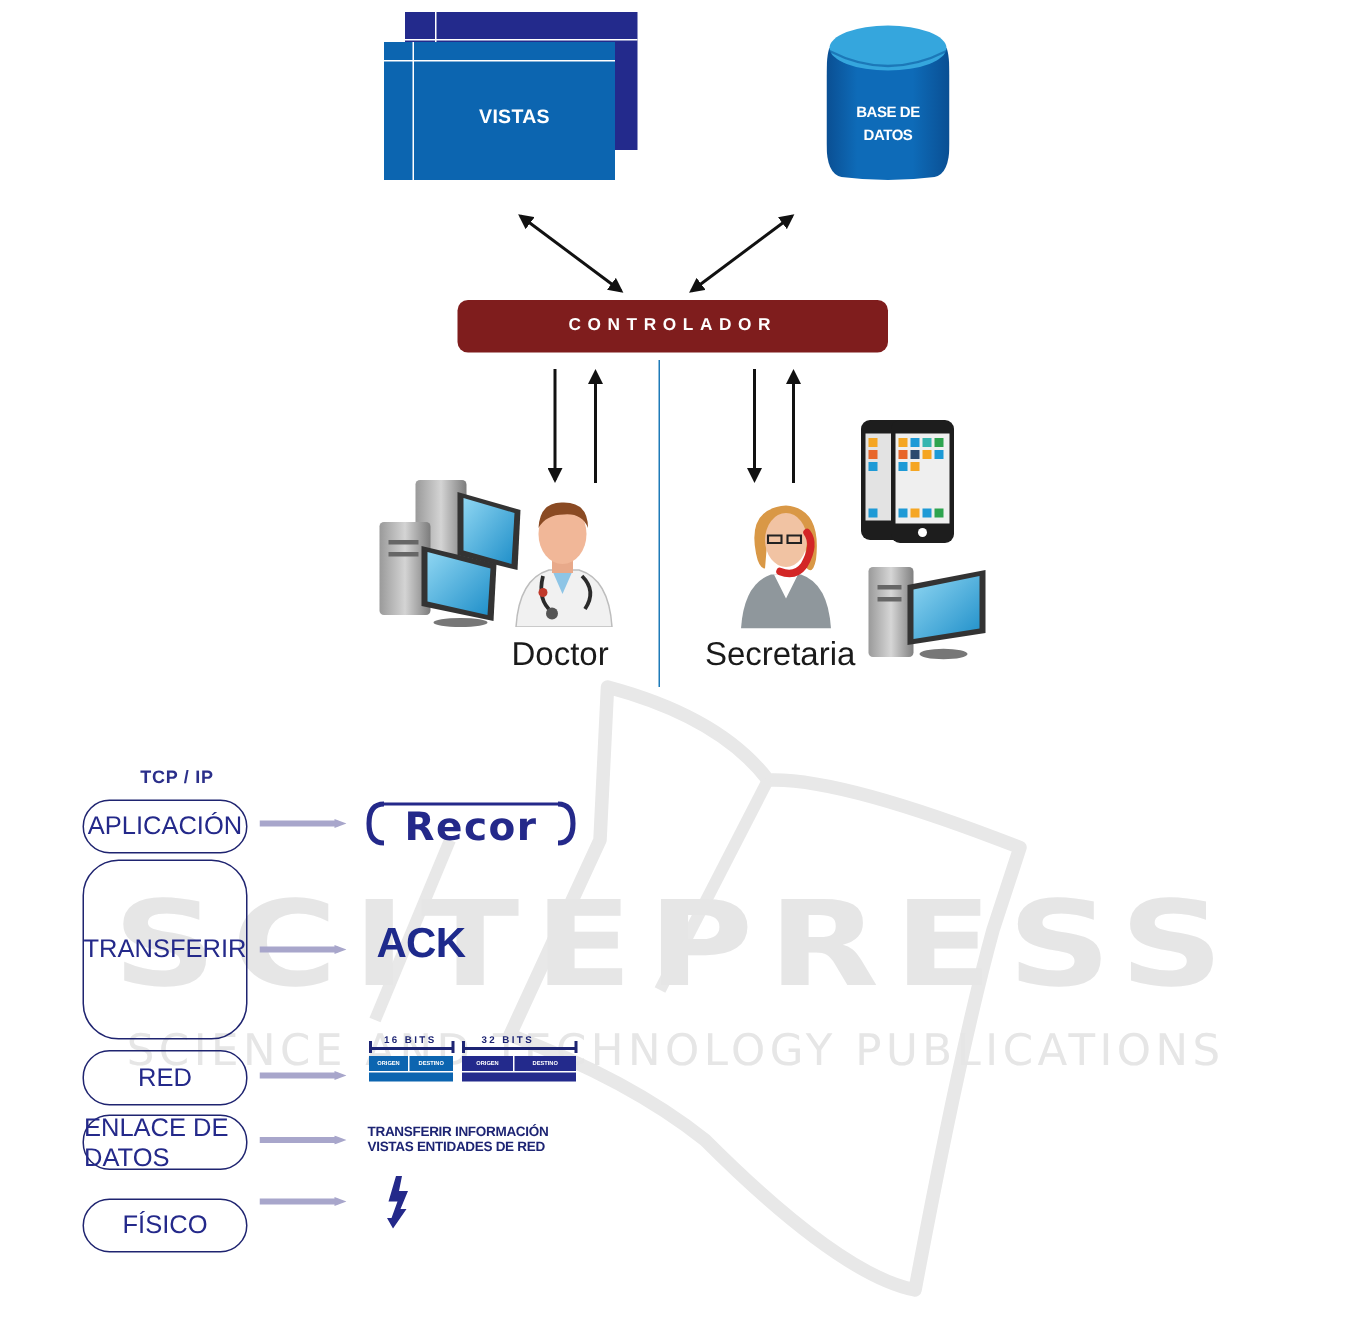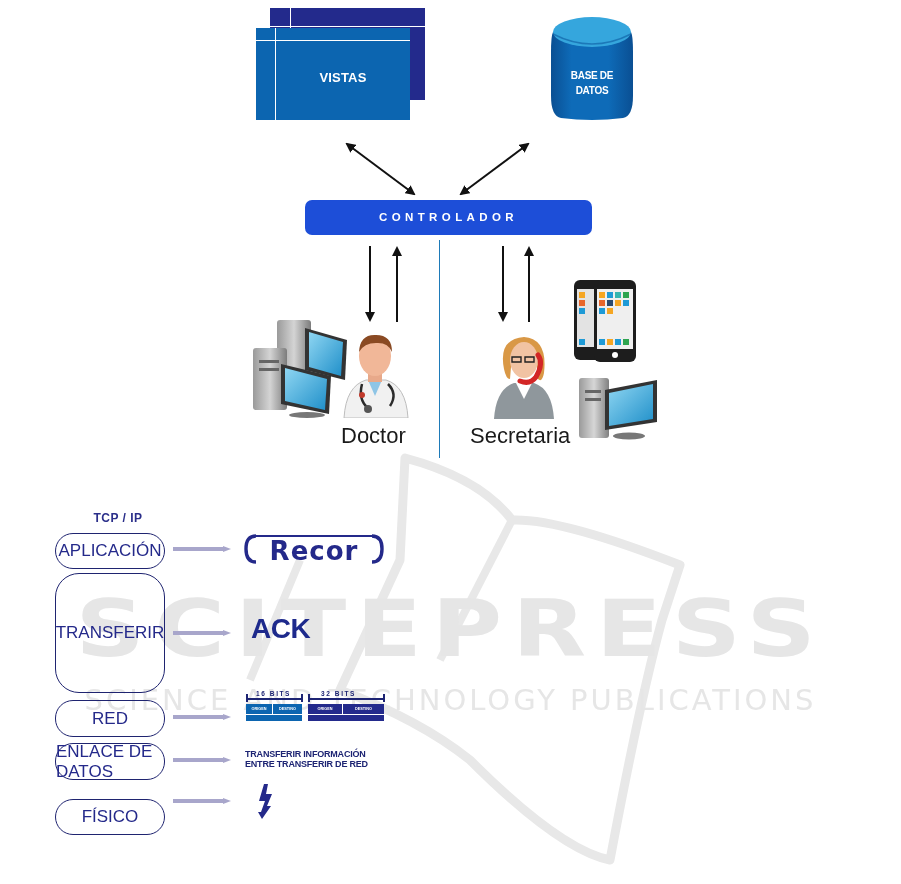"CONTROLADOR" .ctrl { background: #1d4ed8 -> #7f1d1d }
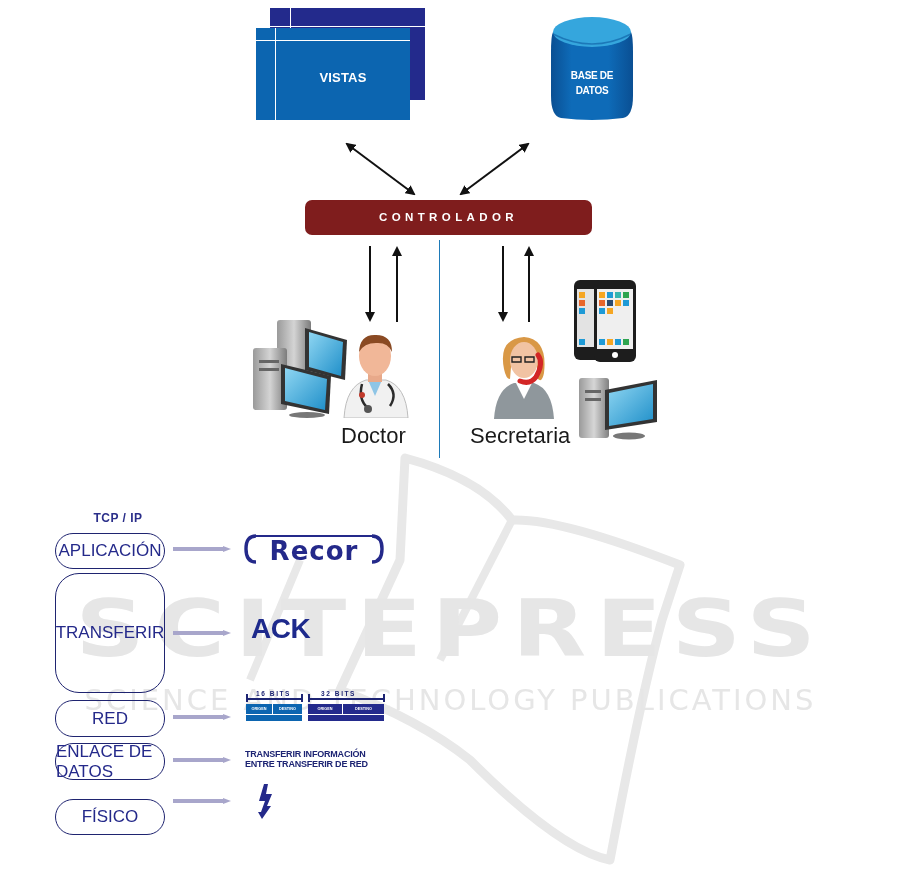"ENTRE TRANSFERIR DE RED" div { text: ENTRE TRANSFERIR -> VISTAS ENTIDADES }
